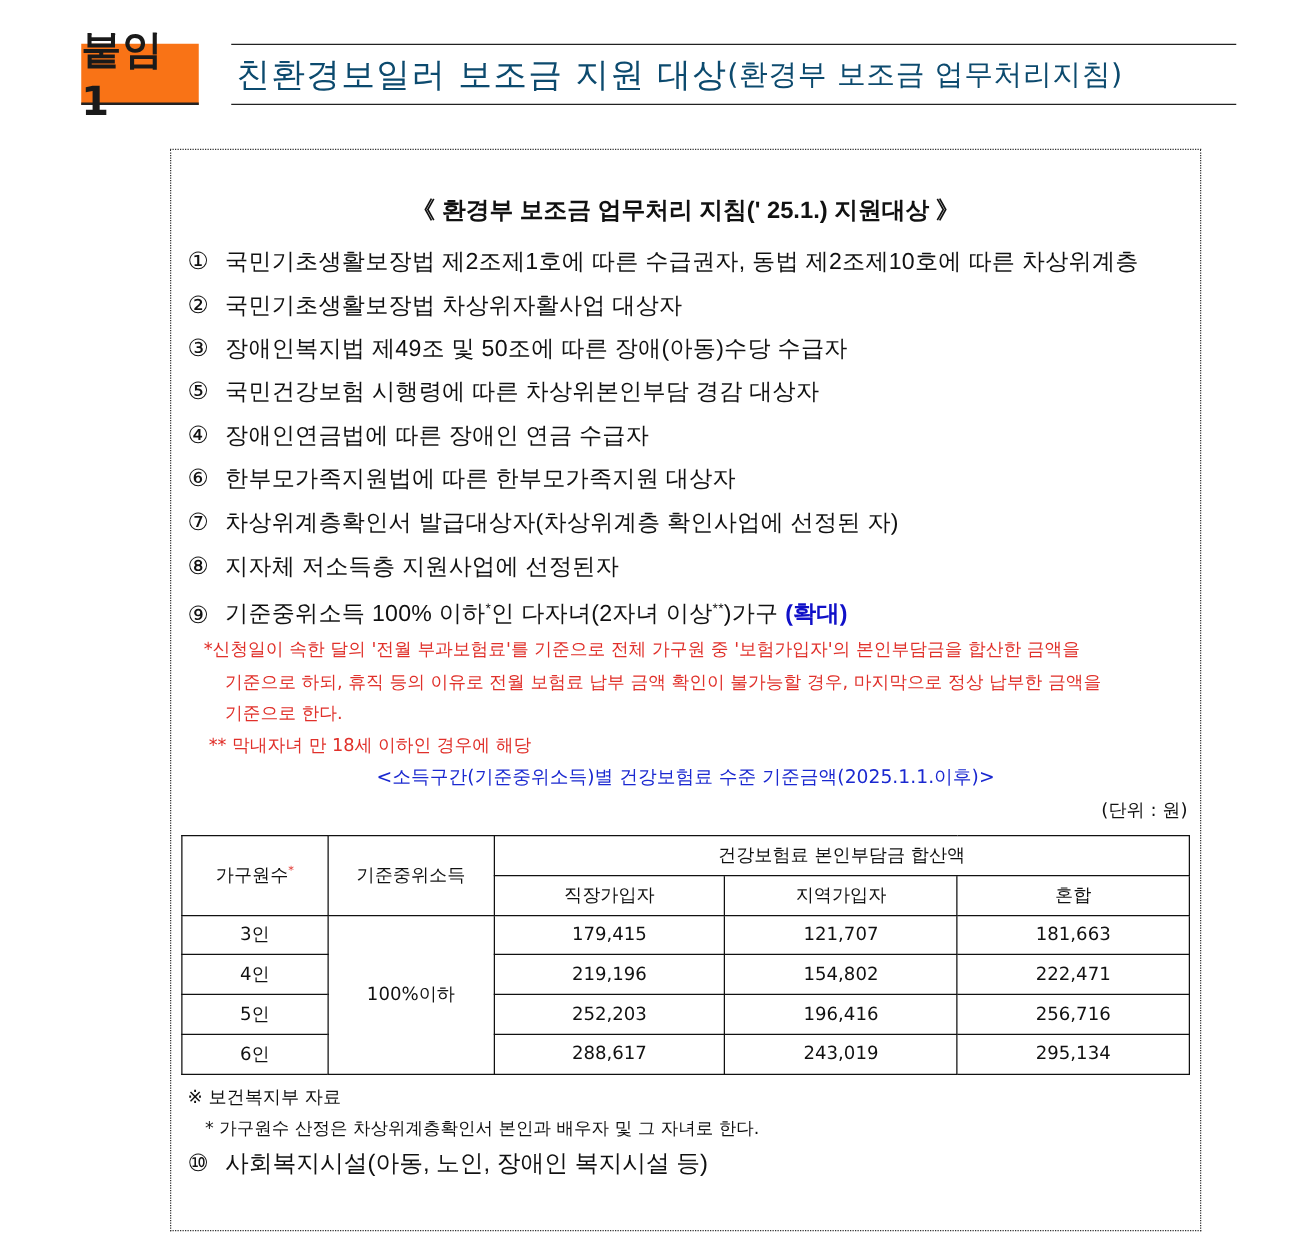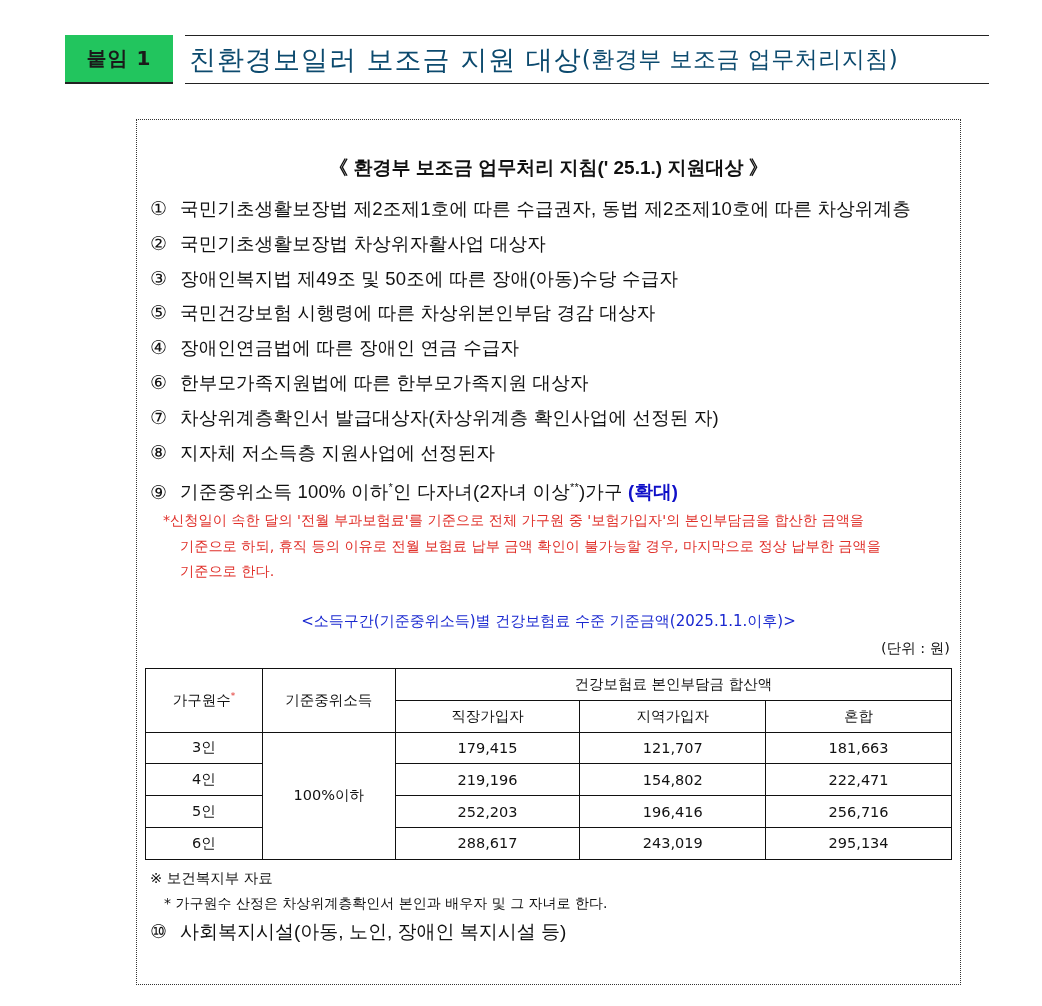"붙임 1" .badge { background: #22c55e -> #f97316; font-size: 20px -> 32px; width: 108px -> 94px }
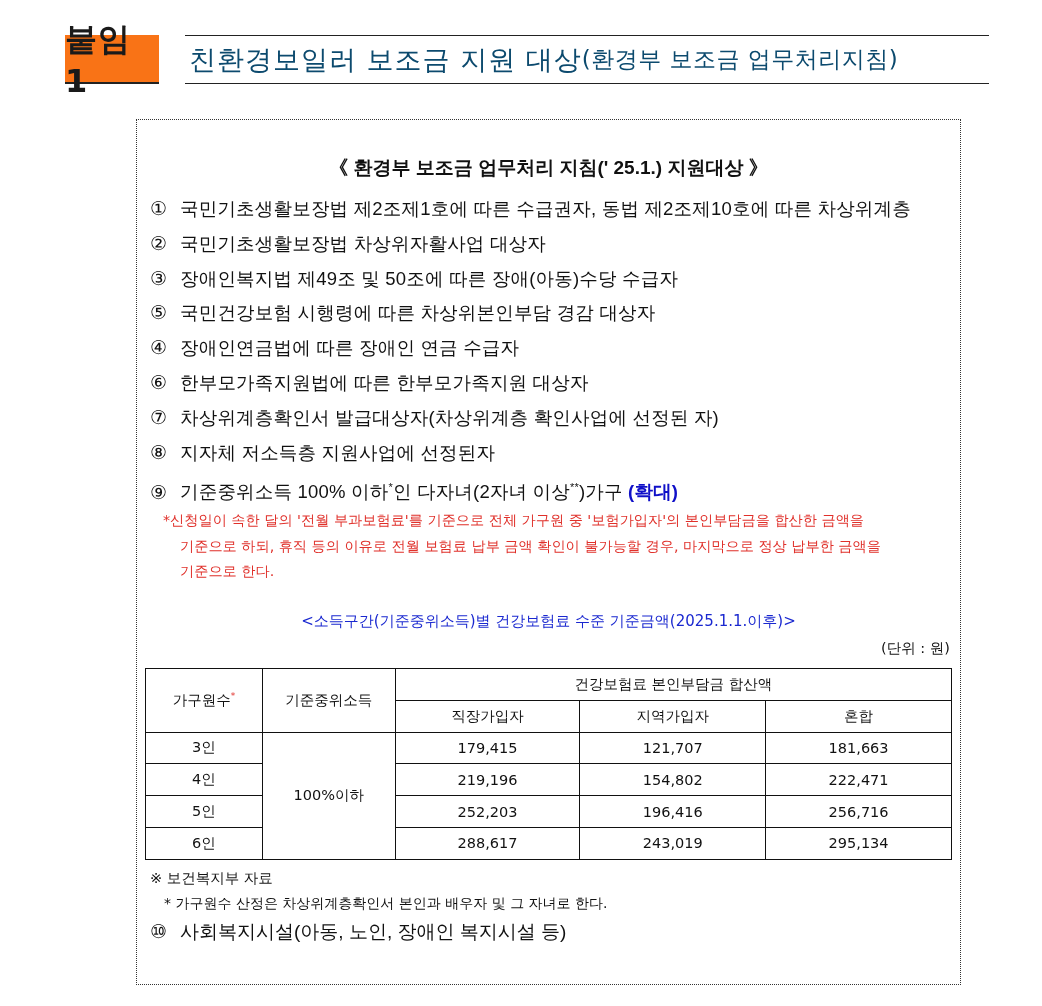"** 막내자녀 만 18세 이하인" div.dbl { html: none -> <div>** 막내자녀 만 18세 이하인 경우에 해당</div> }
